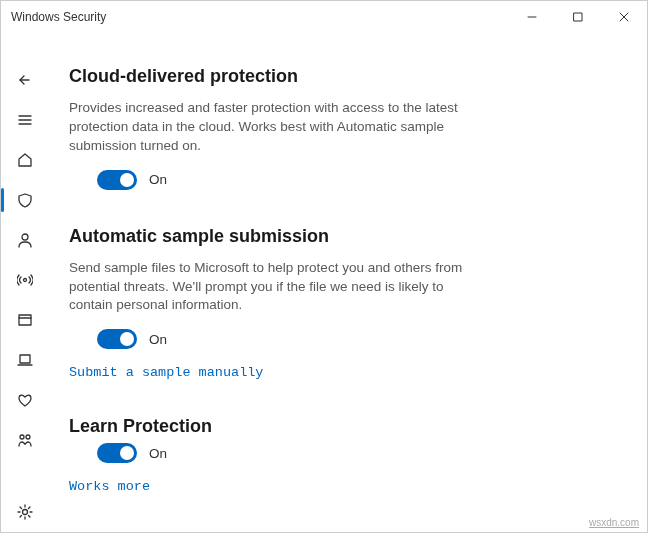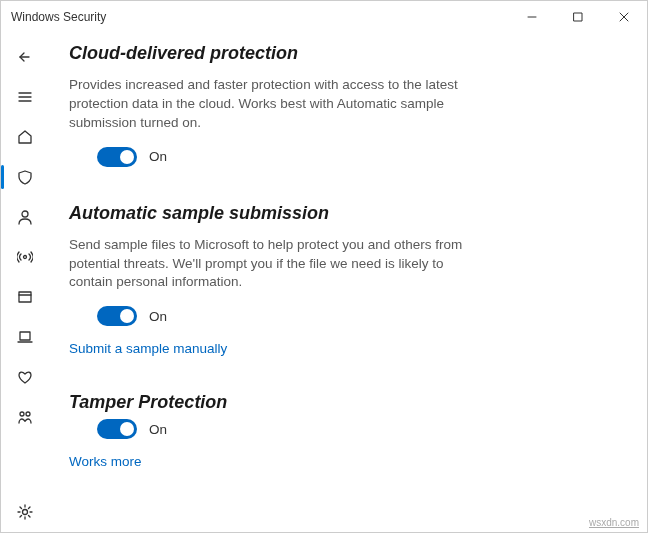"Windows Security" .window { gap: none -> 23px }
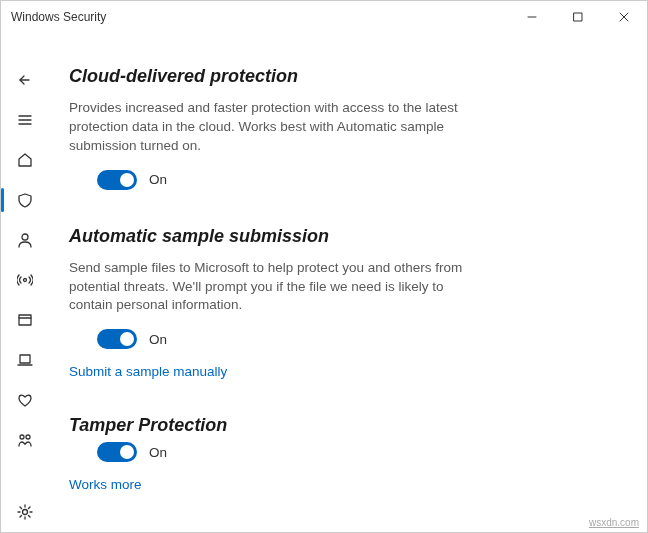"Cloud-delivered protection" .section h2 { font-style: italic -> none }
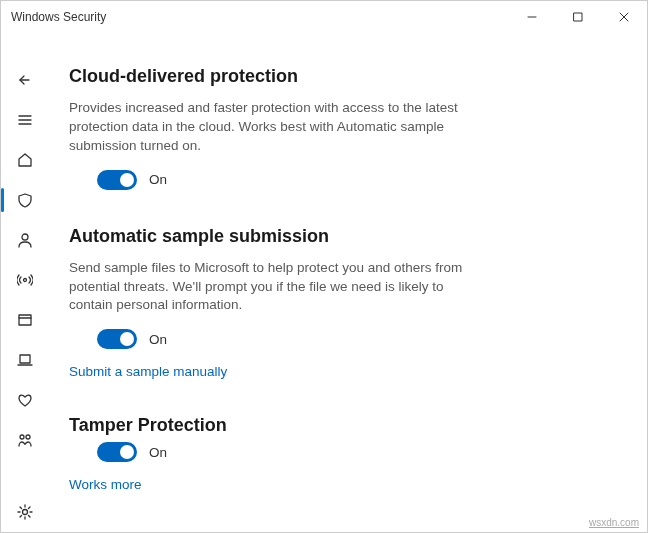"Submit a sample manually" .link { font-family: none -> Liberation Mono, monospace }
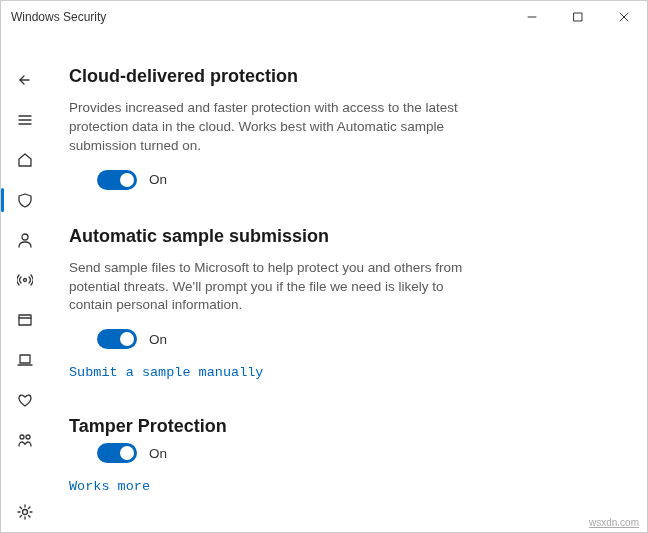"Tamper Protection" h2 { text: Tamper -> Learn }
